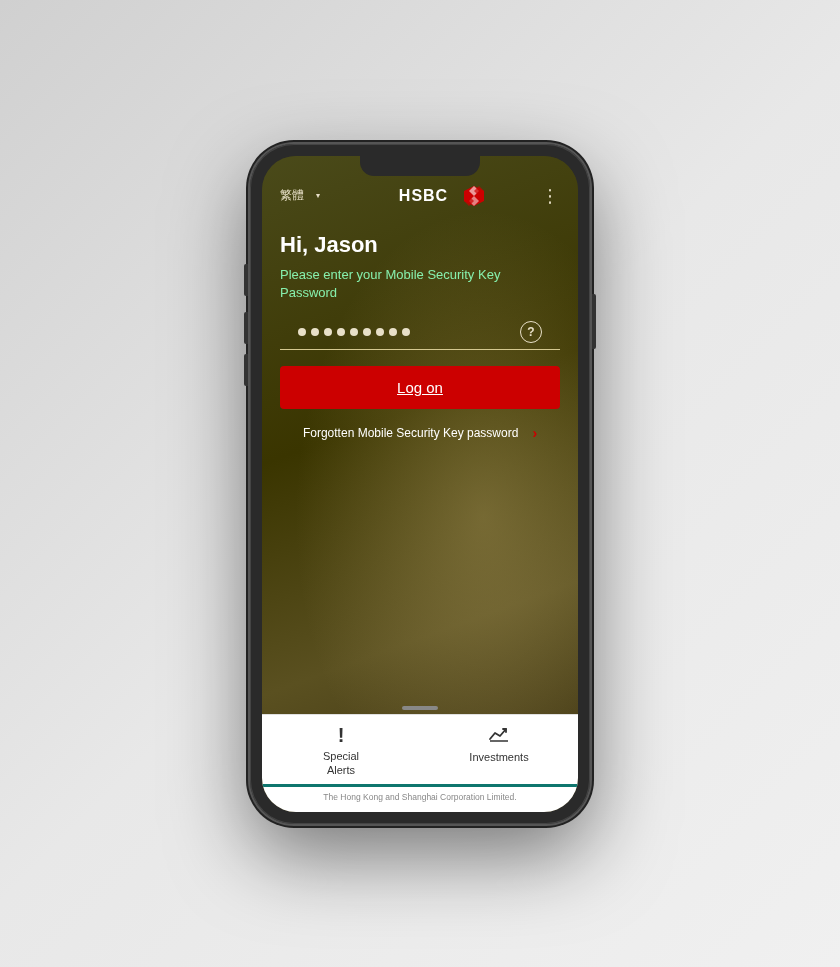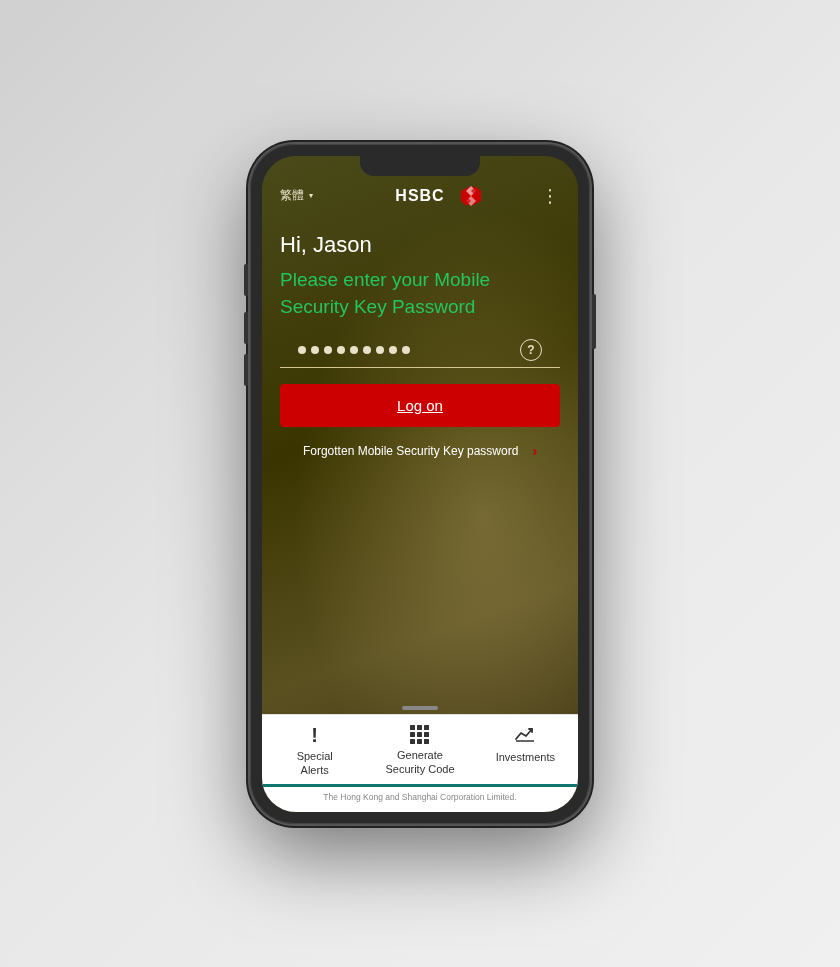"繁體" .lang-selector { gap: 5px -> 12px }
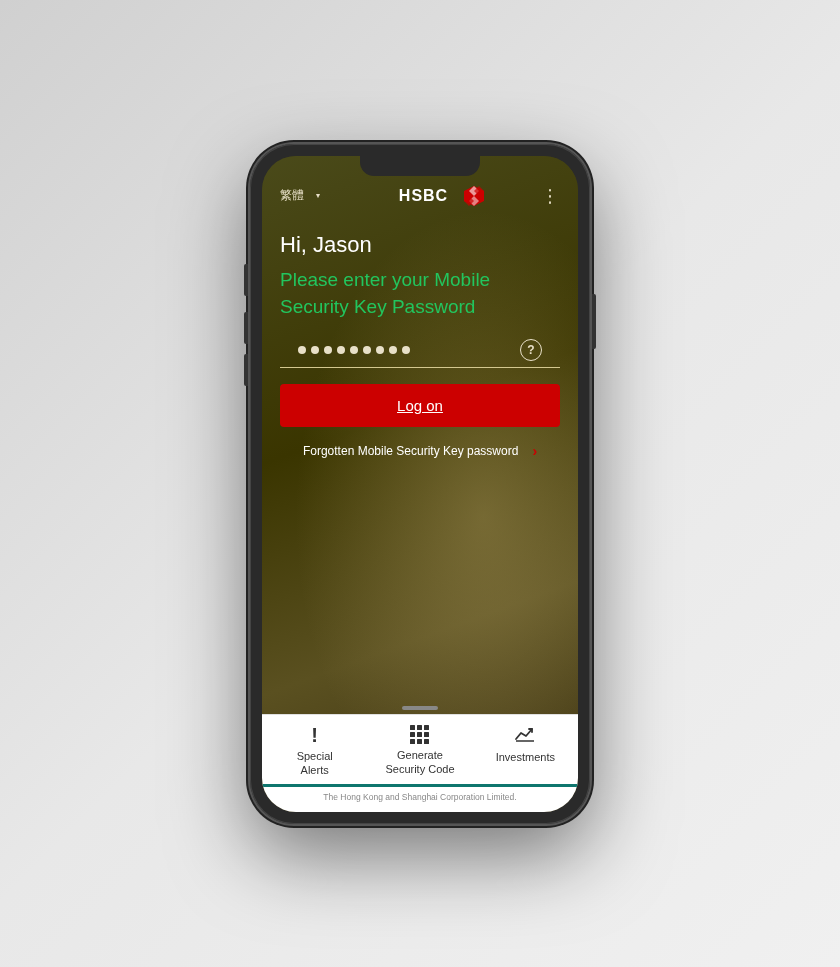"Hi, Jason" .greeting-text { font-weight: 400 -> 700 }
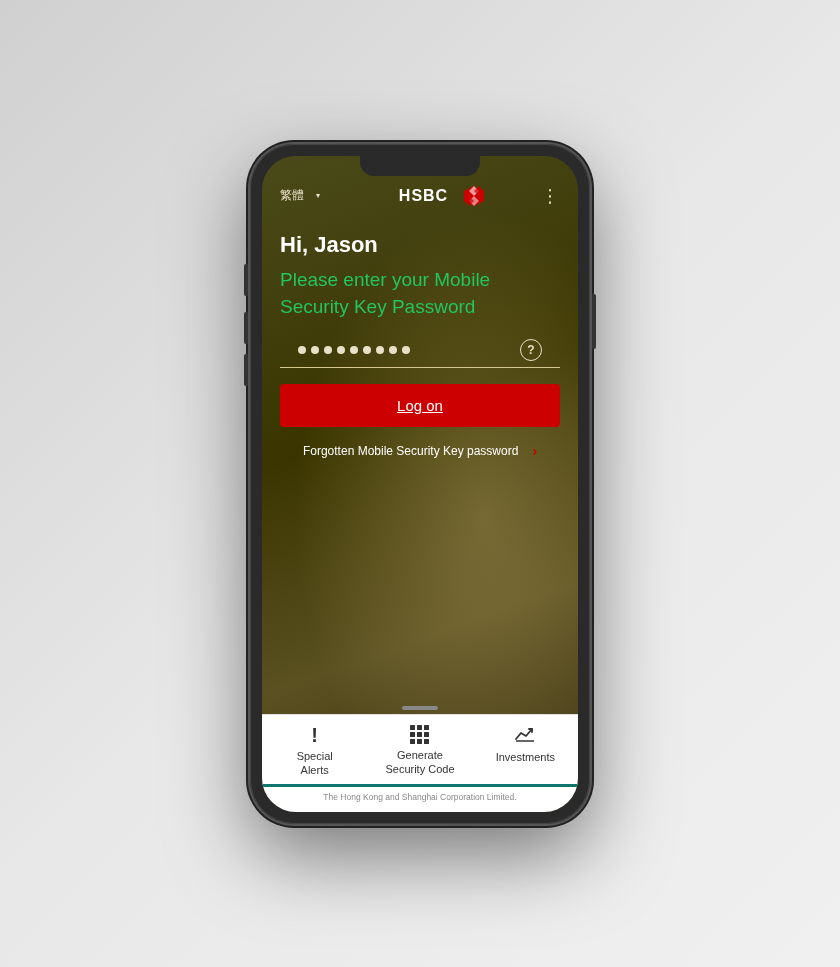"Please enter your Mobile Security" .instruction-text { color: #22c55e -> #86efac; font-size: 19px -> 13px }
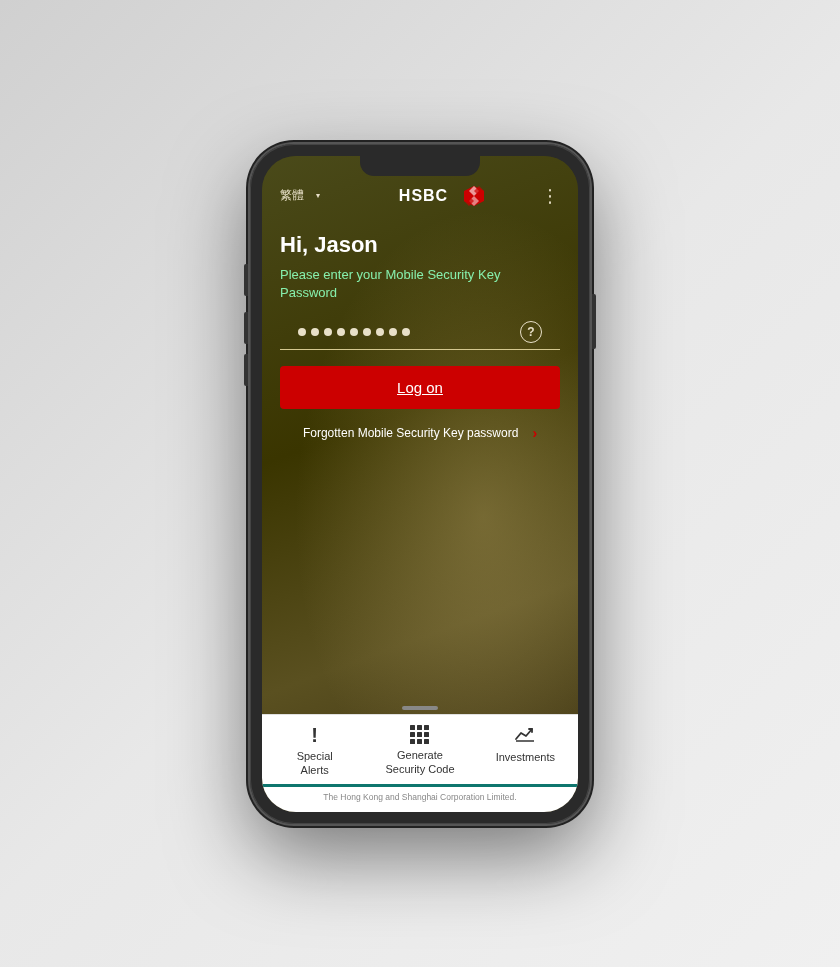"Generate" div.tab-item { html: <div> <div> <div> <div></div> <div></div> <div></div> <div></div> <div></div> <div></div> <div></div> <div></div> <div></div> </div> </div> <div>Generate<br>Security Code</div> </div> -> none }
